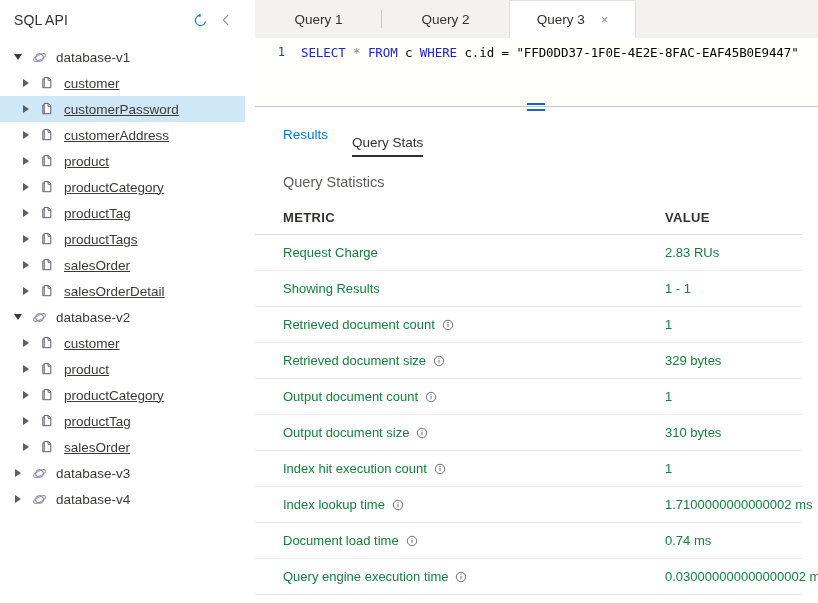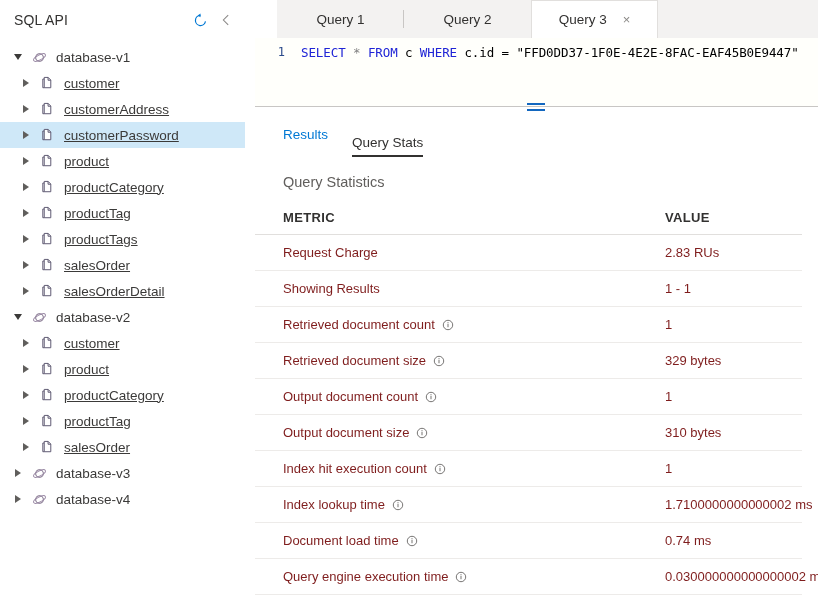"Query 1" .tabstrip { margin-left: 22px -> none }
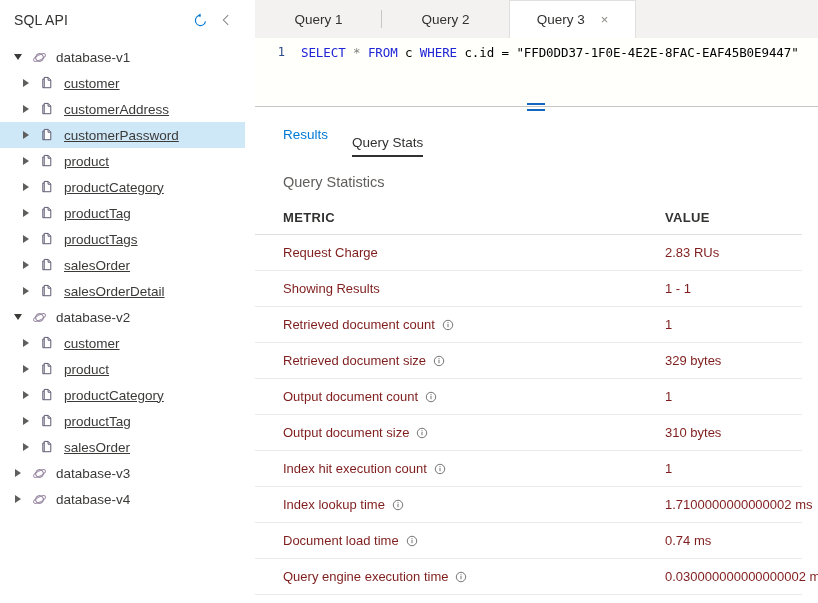"customerAddress" div.tree-row { order: before "customerPassword" -> after "customerPassword" }
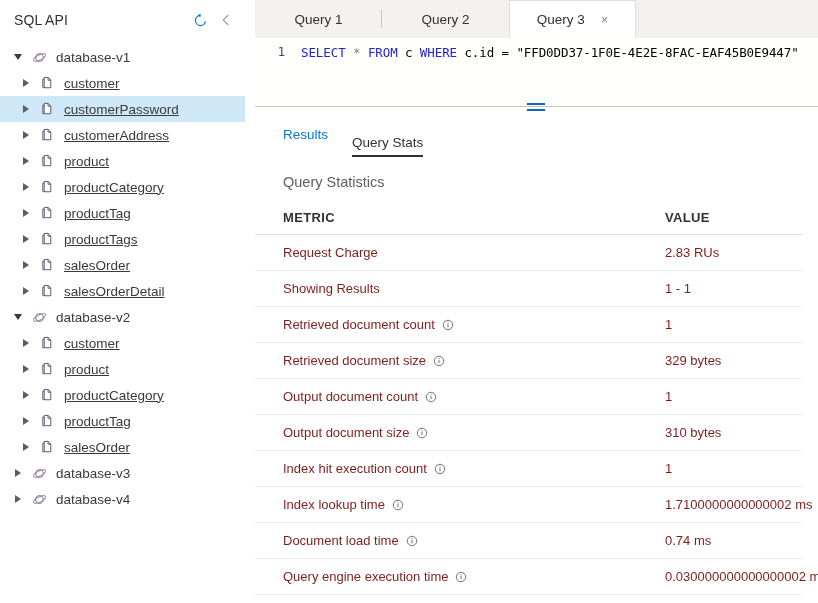"Request Charge" table.stats td { color: #7f1d1d -> #15803d }
